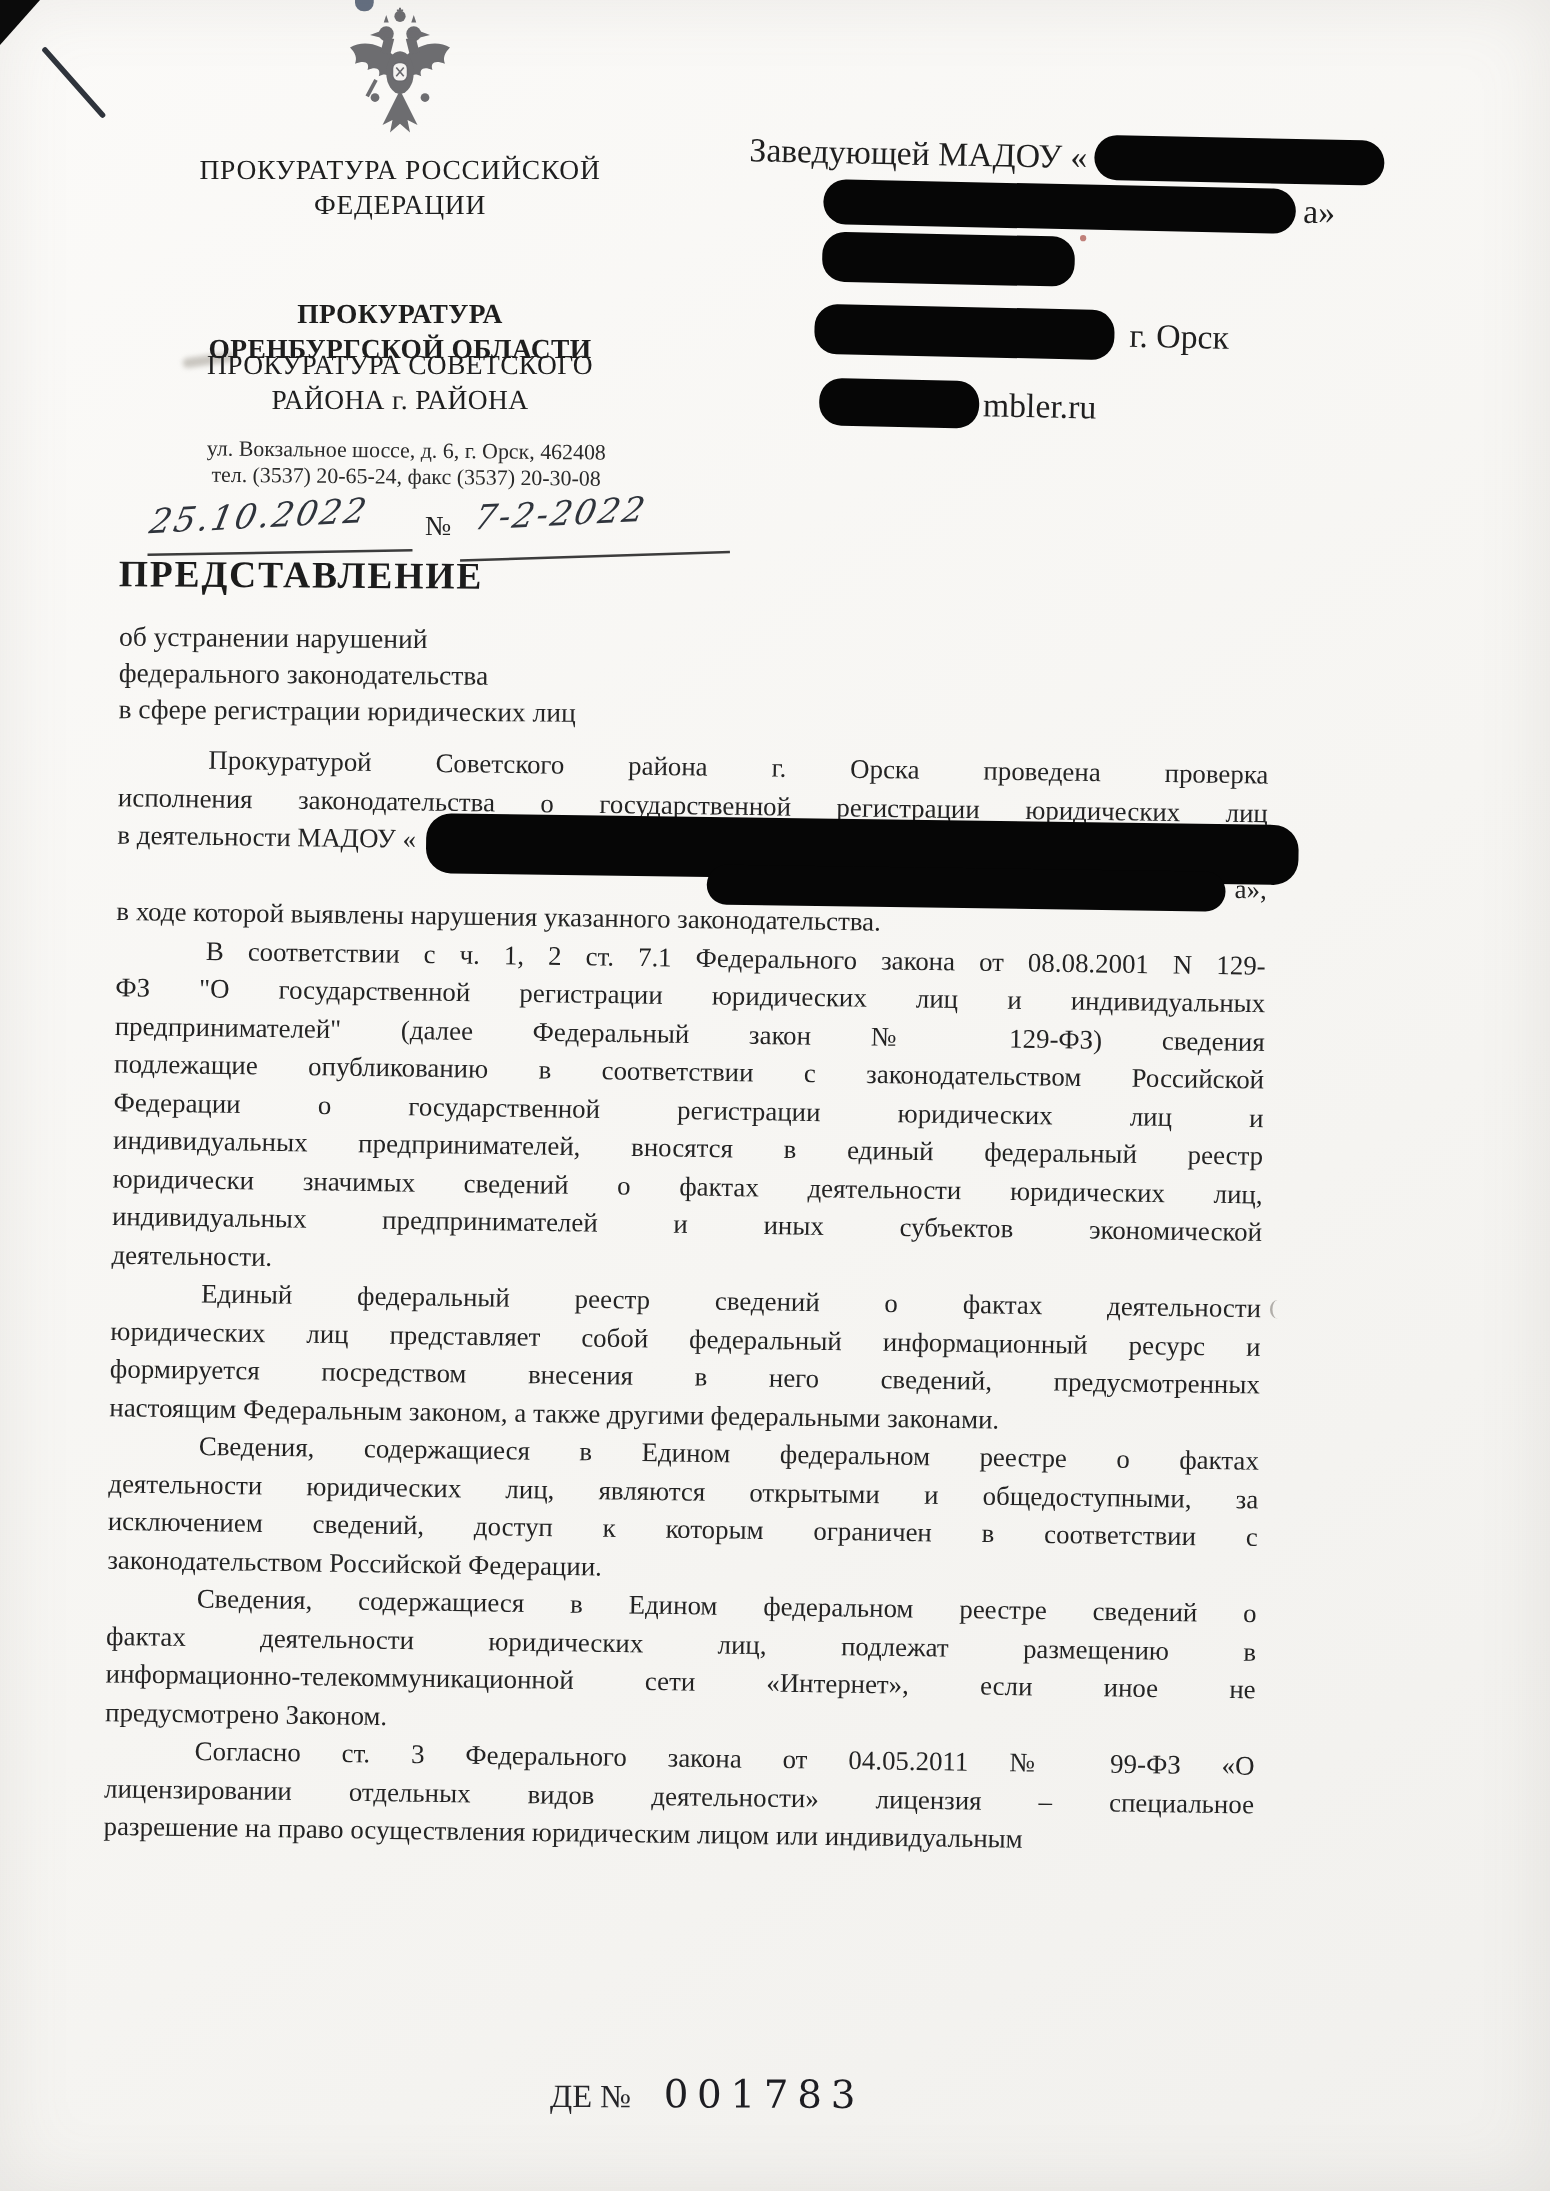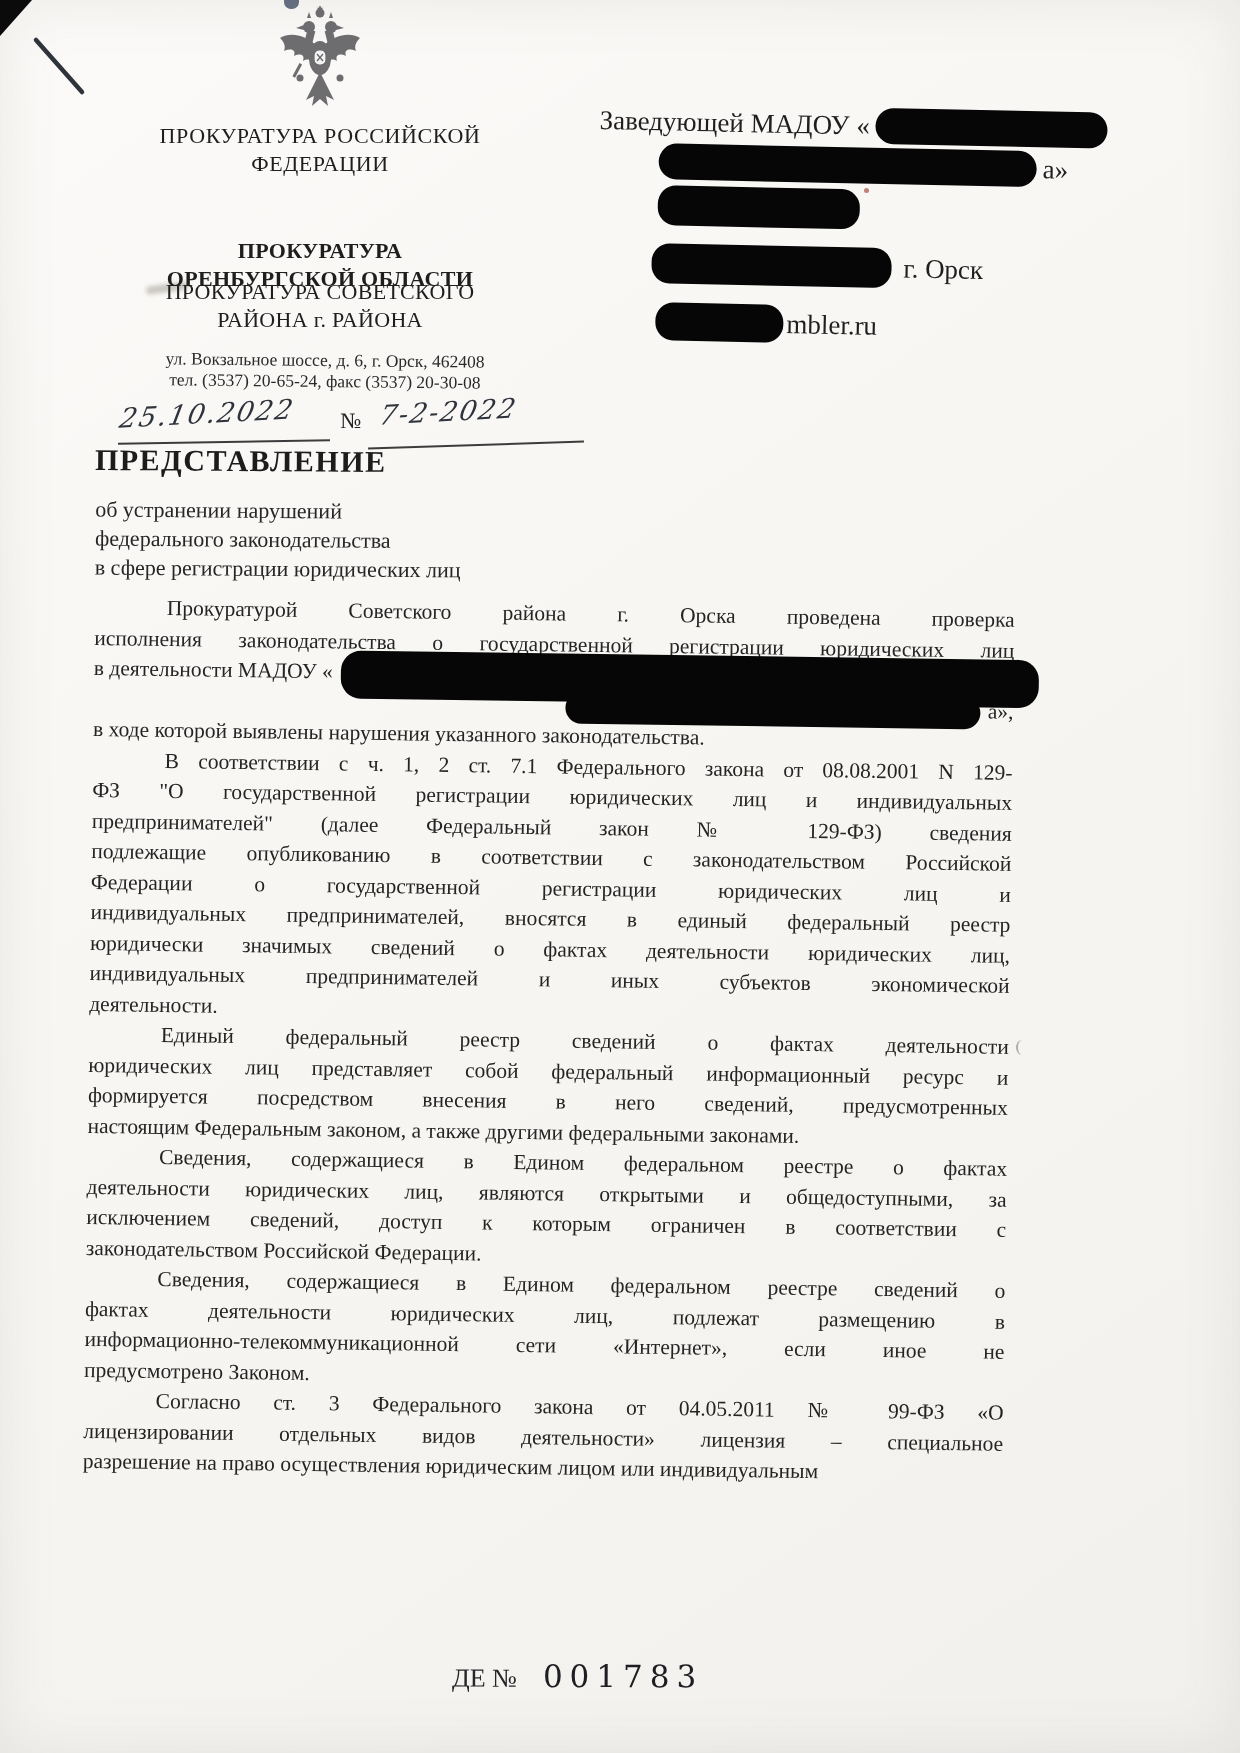"ДЕ № 001783" .stamp { left: 452px -> 440px }
